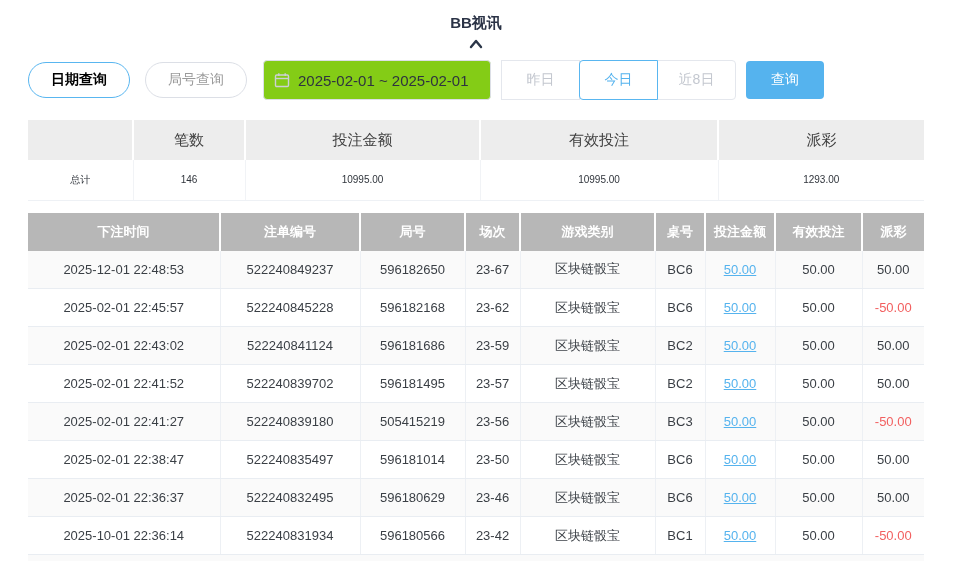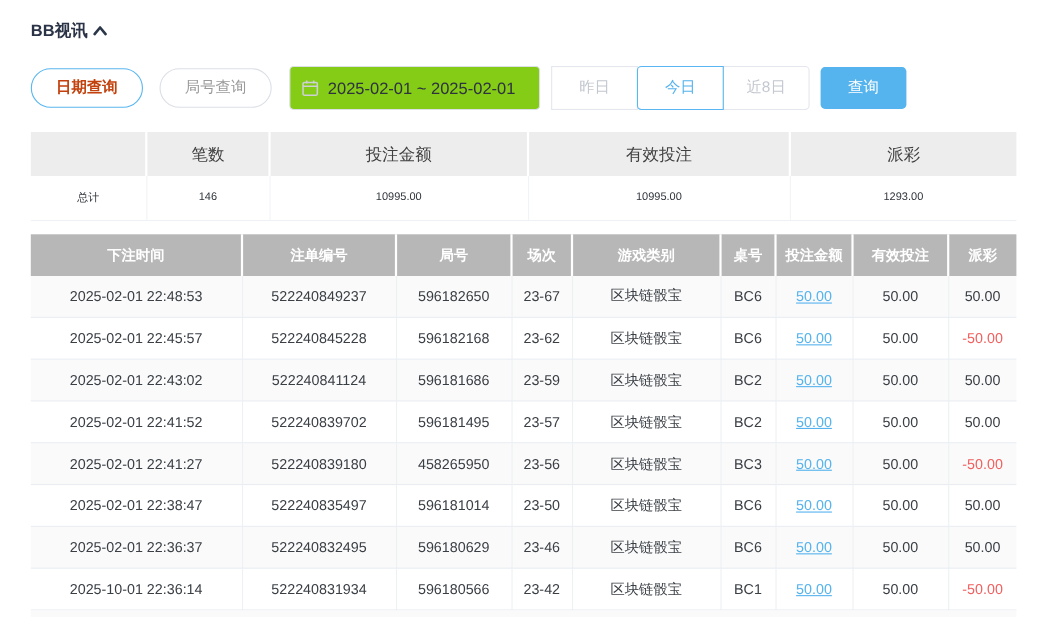"BB视讯" .panel-header { flex-direction: none -> column; justify-content: none -> space-between }
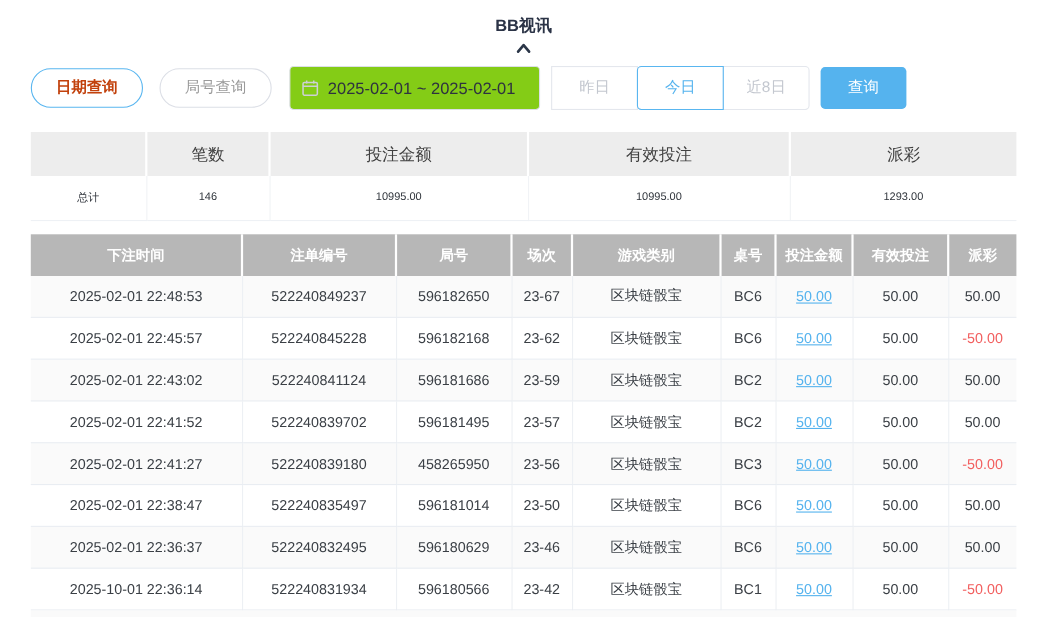"日期查询" .pill.active { color: #c2410c -> #000000 }
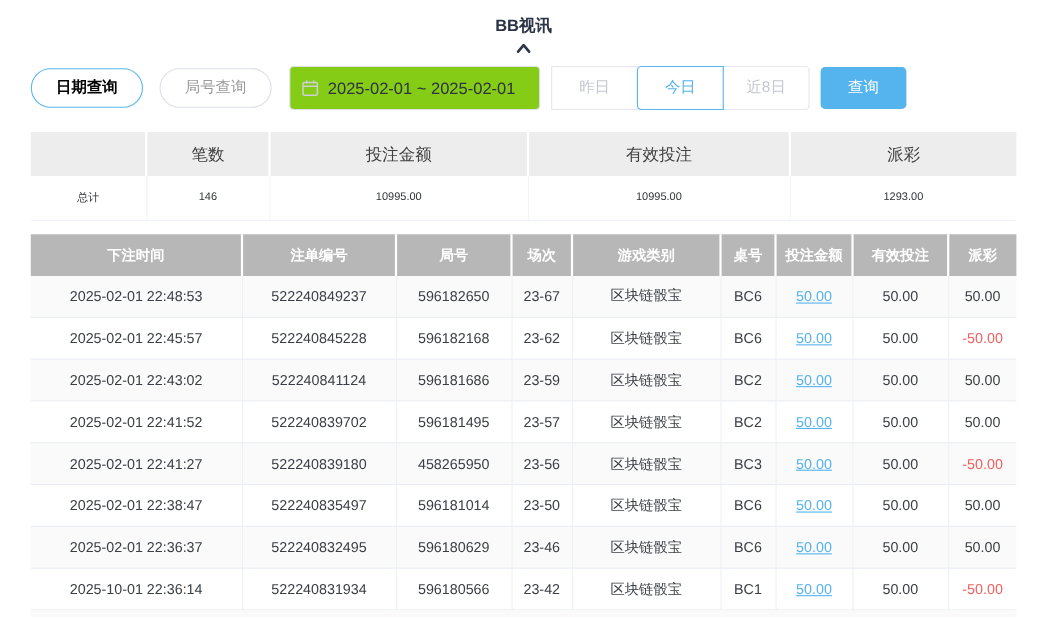"2025-02-01 22:48:53" td { text: 2025-02-01 -> 2025-12-01 }
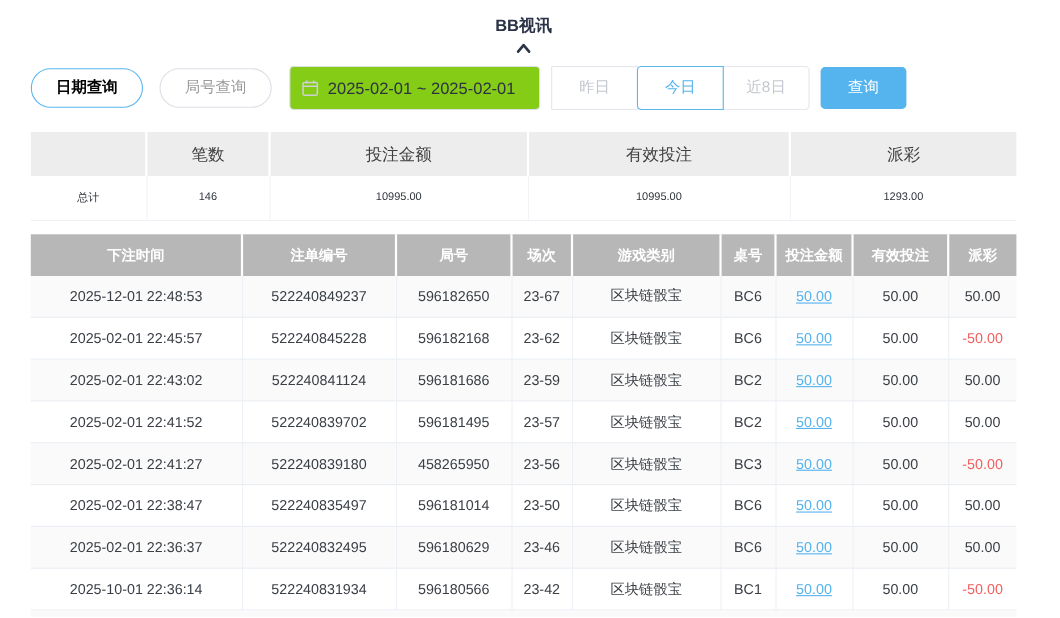"458265950" td { text: 458265950 -> 505415219 }
